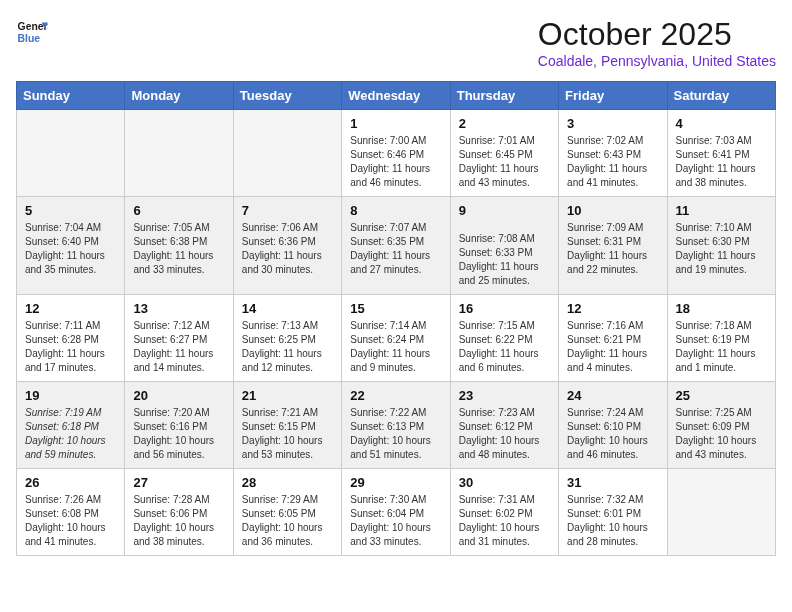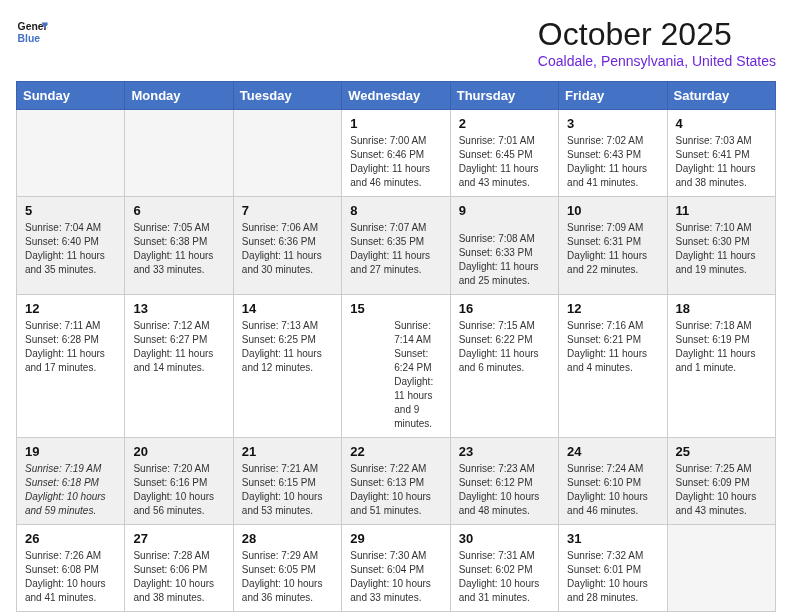"Sunrise: 7:14 AM" div.day-info { margin-left: 44px -> none }
